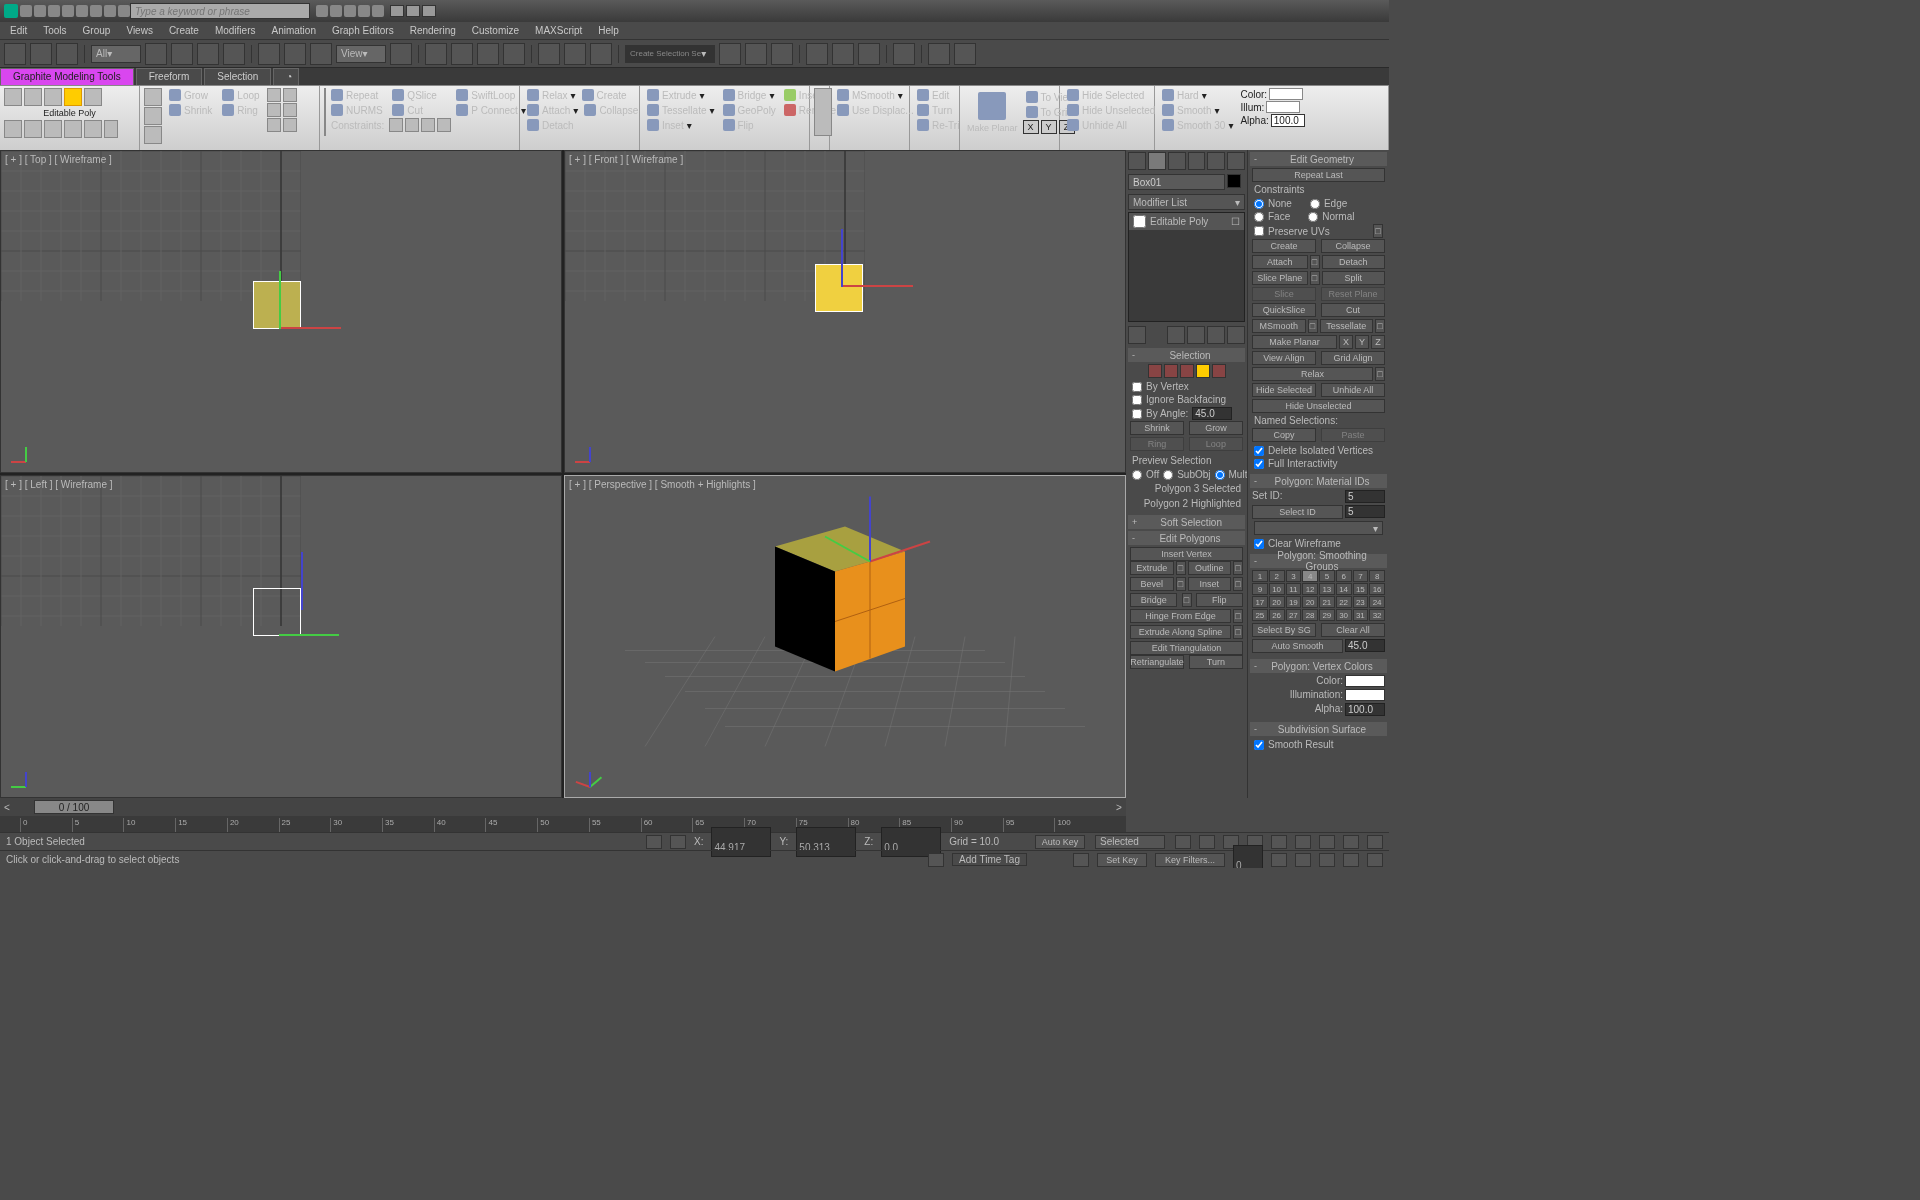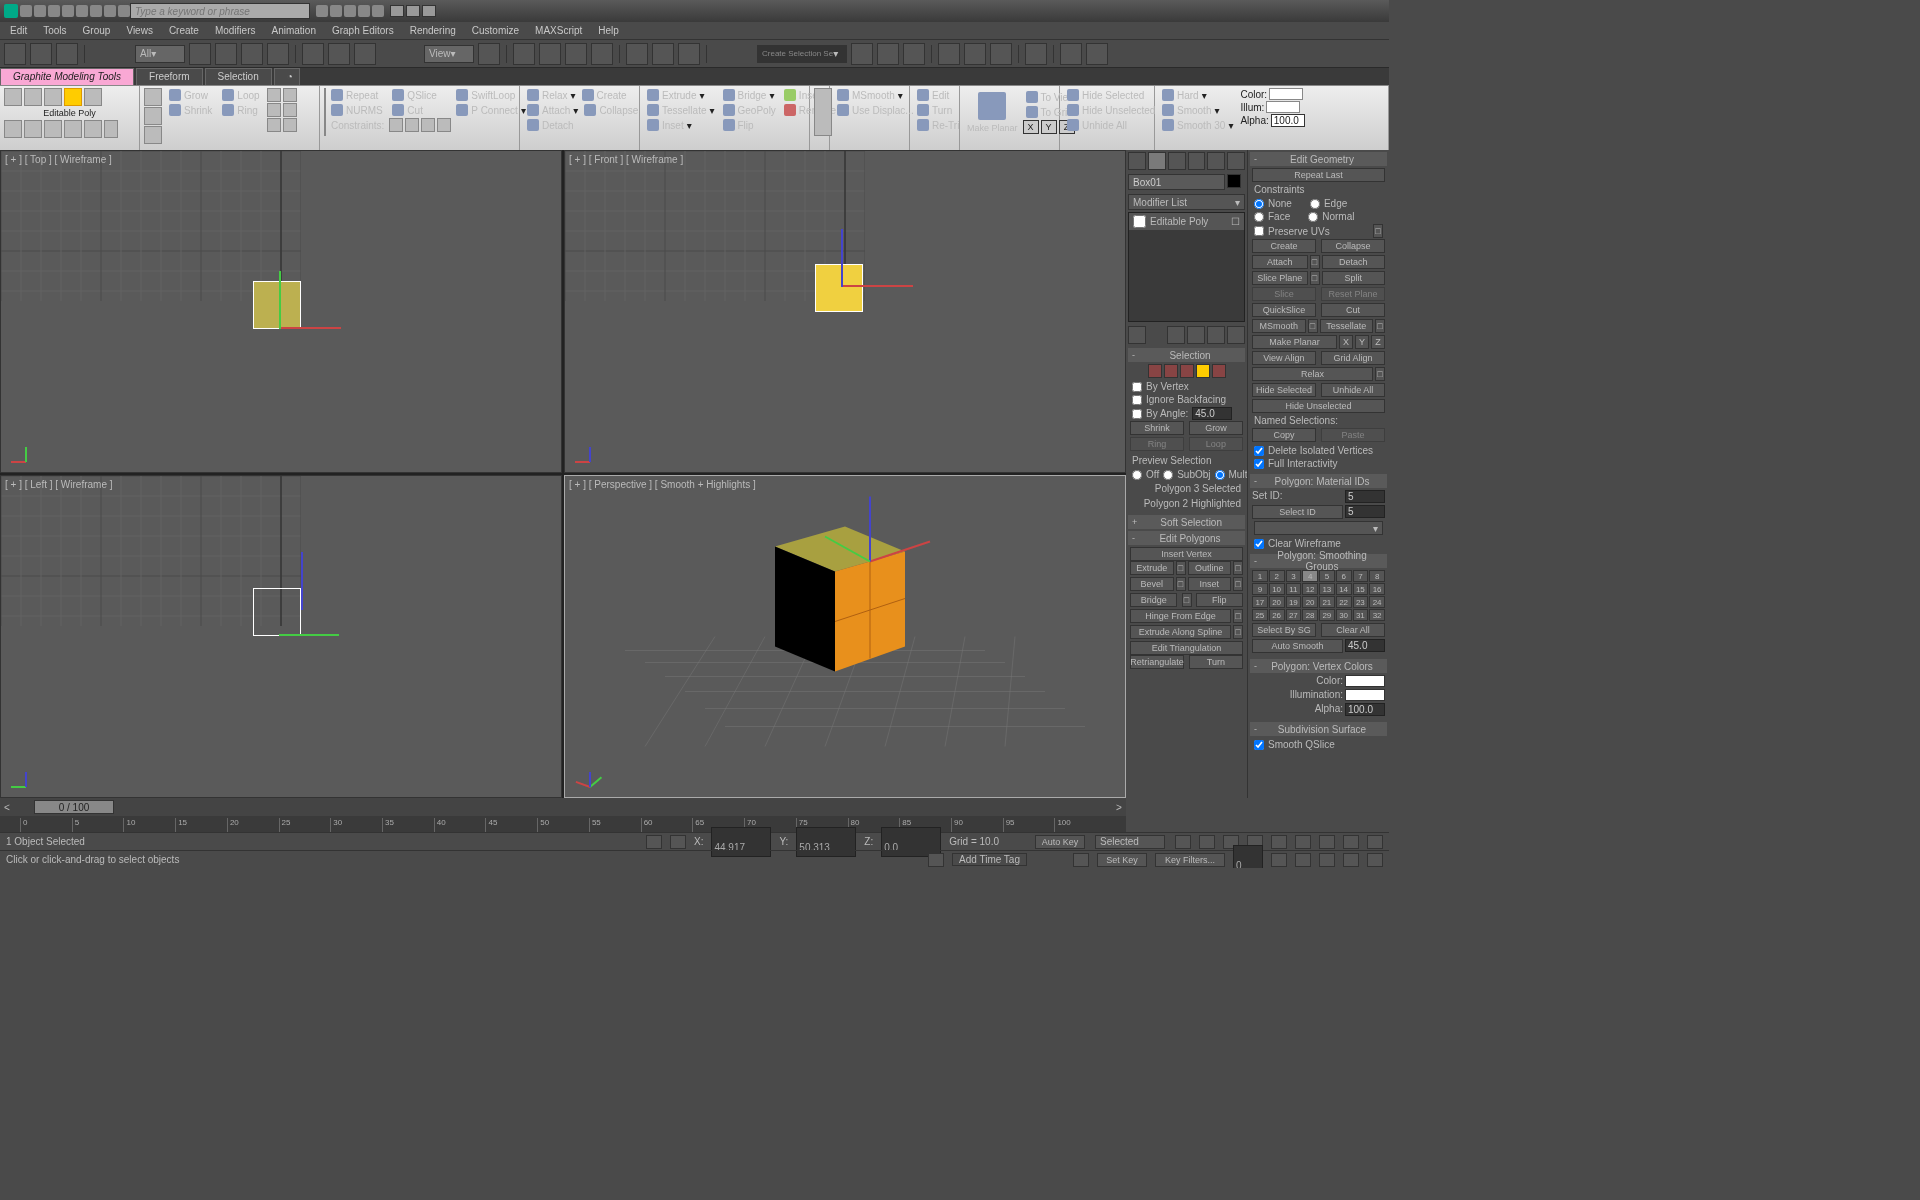"All" .dropdown { margin-left: 44px -> none }
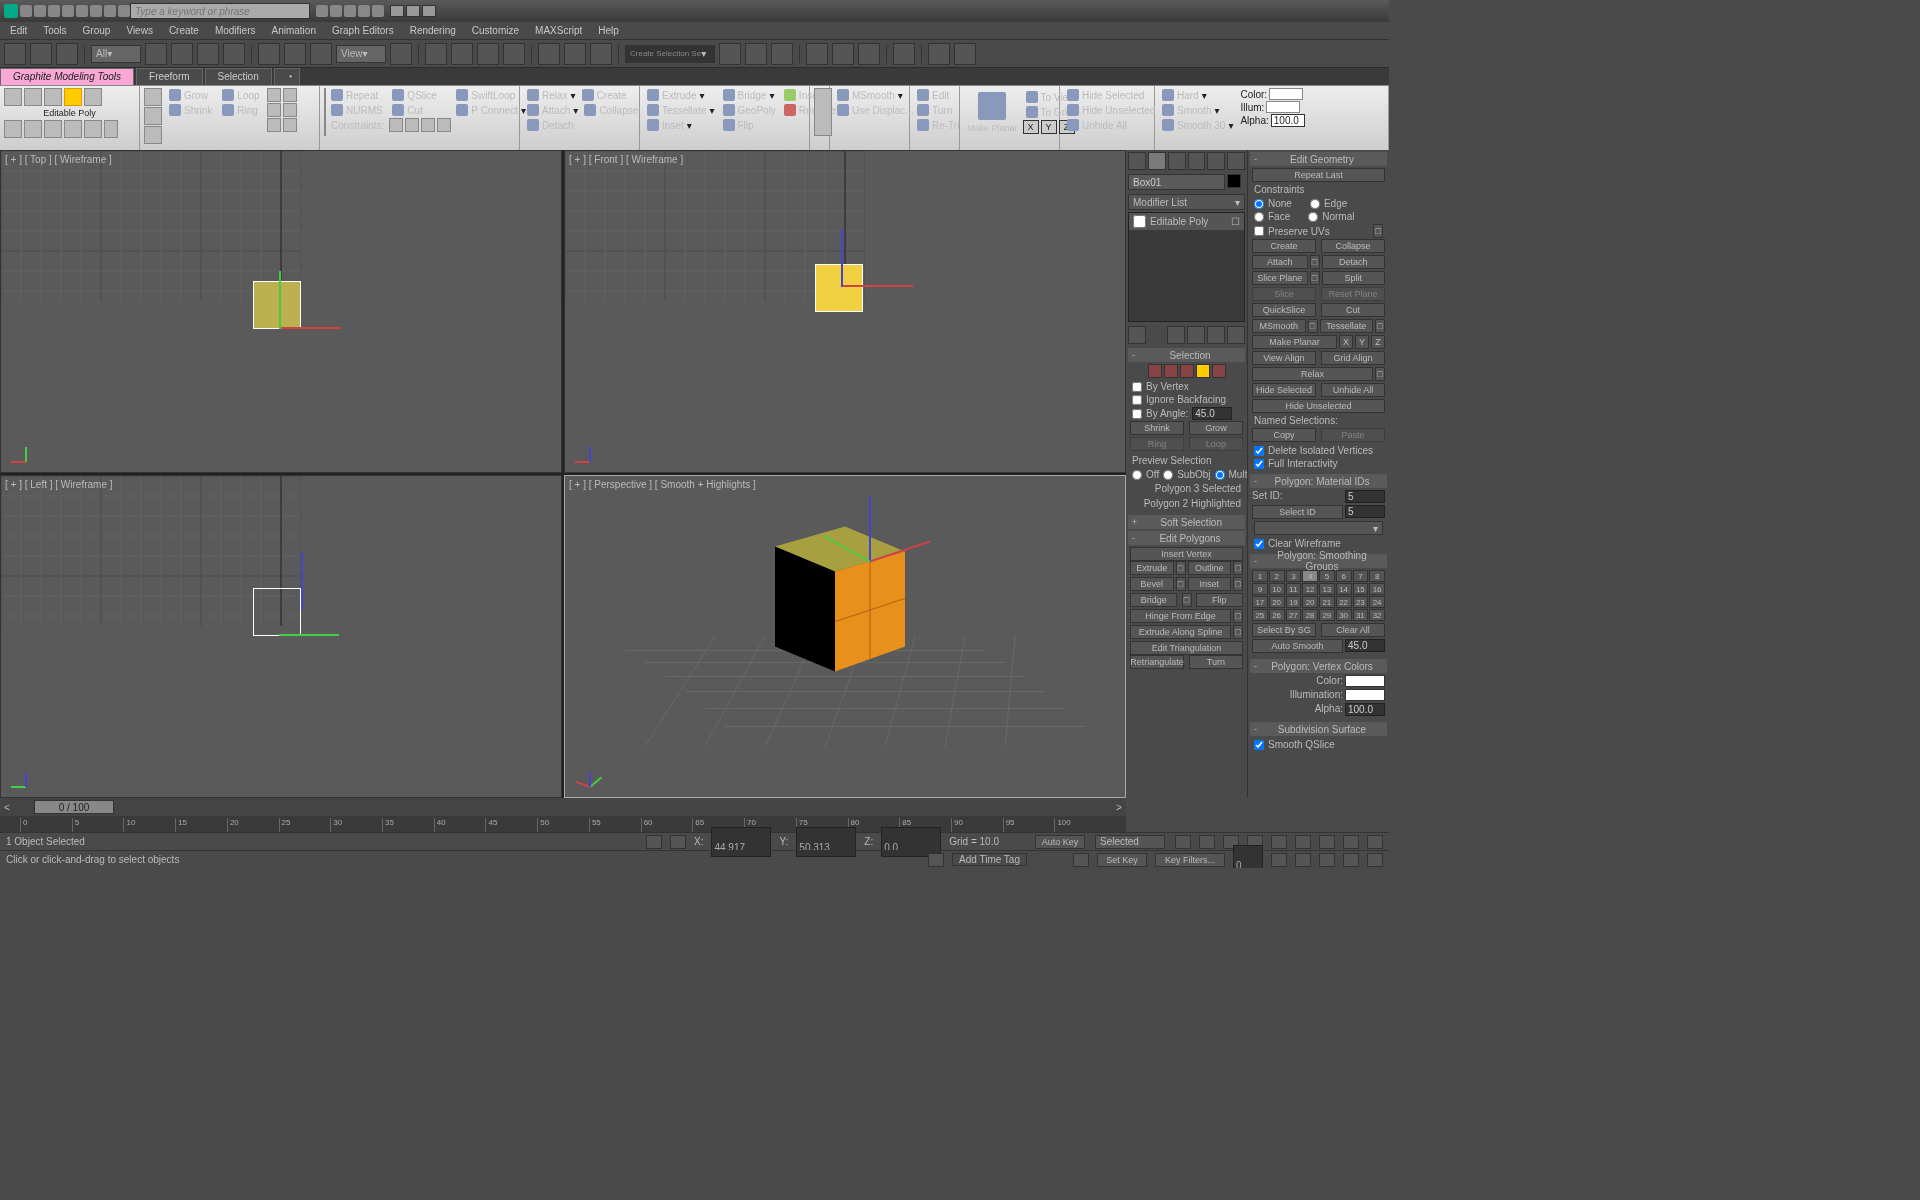"Graphite Modeling Tools" .ribtab.active { background: #f9a8d4 -> #d946ef; font-style: italic -> none }
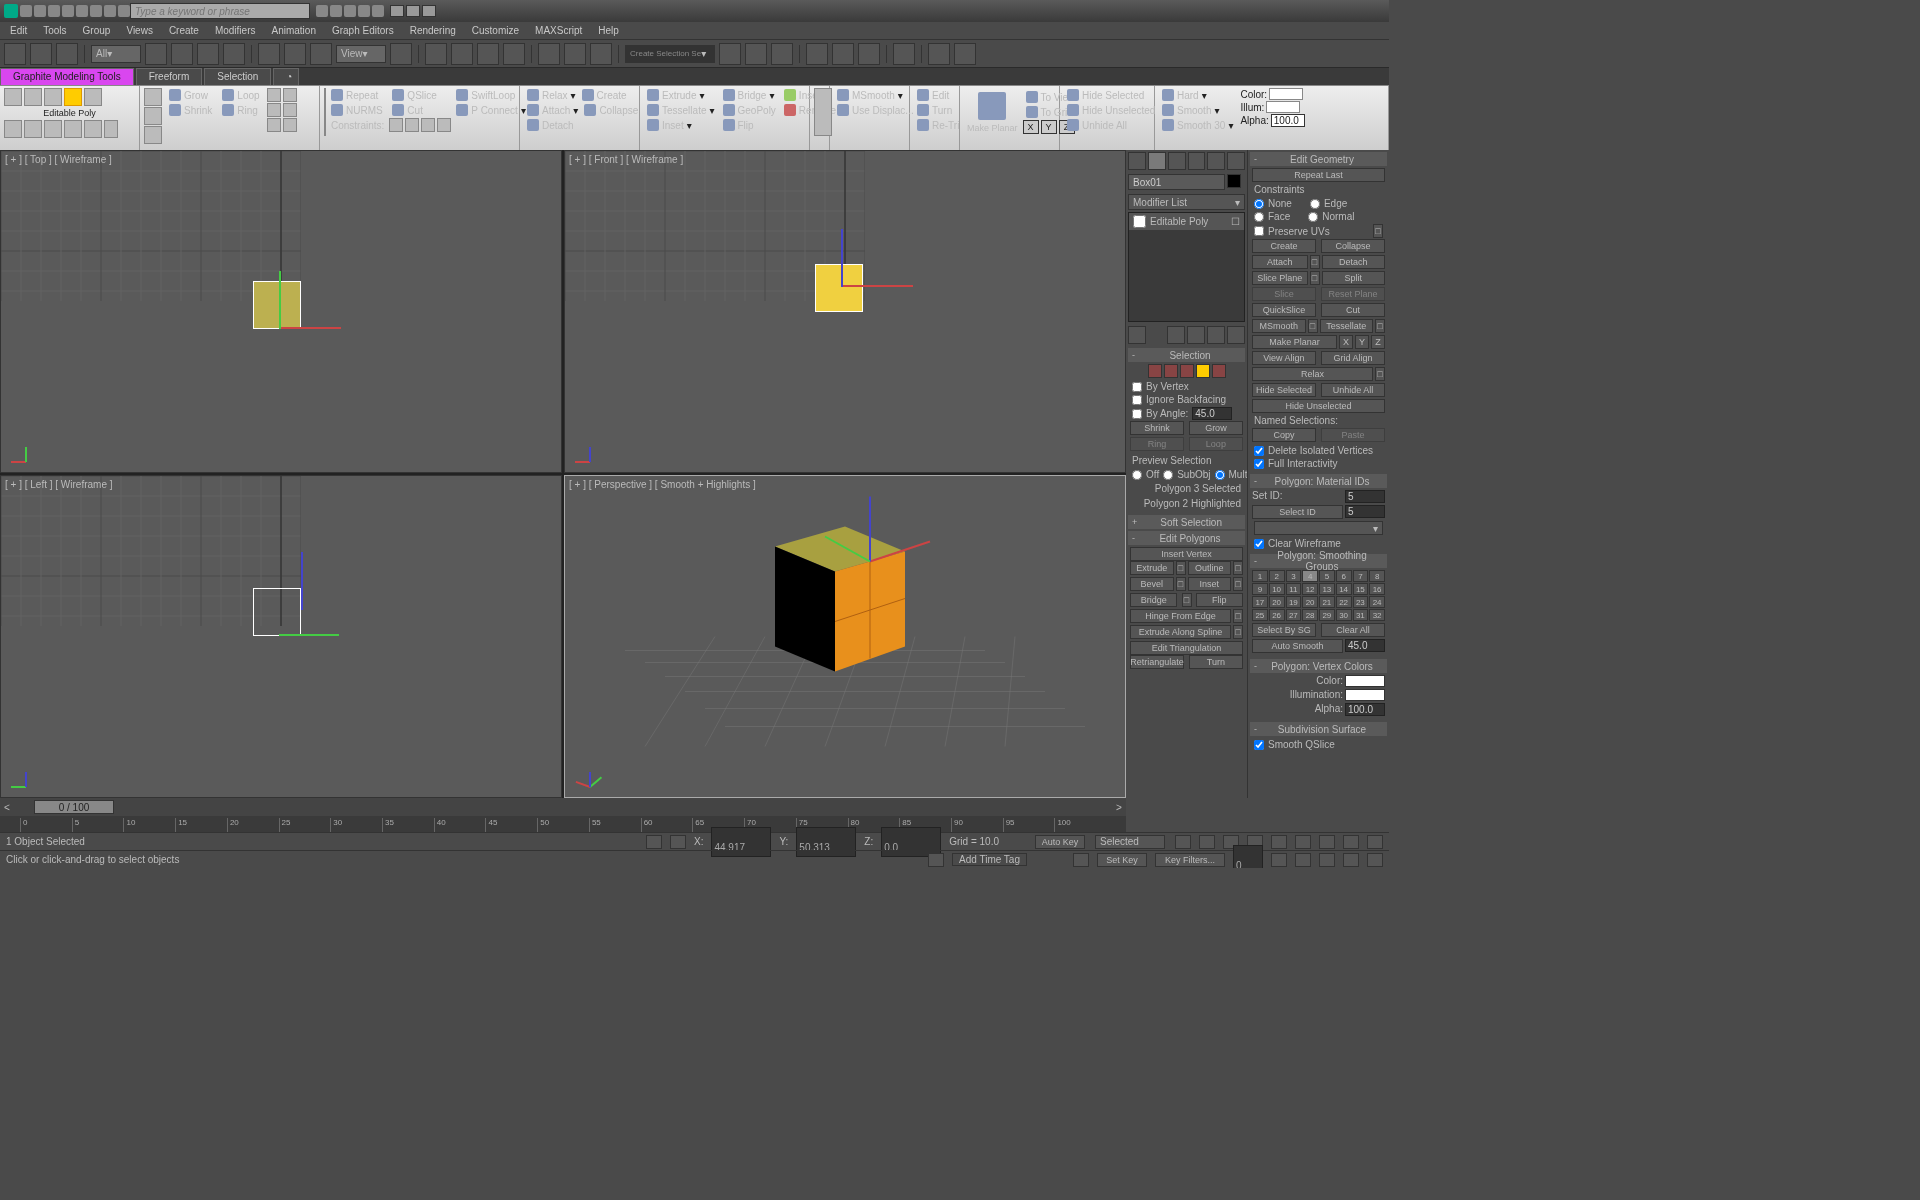"Smooth QSlice" span { text: QSlice -> Result }
